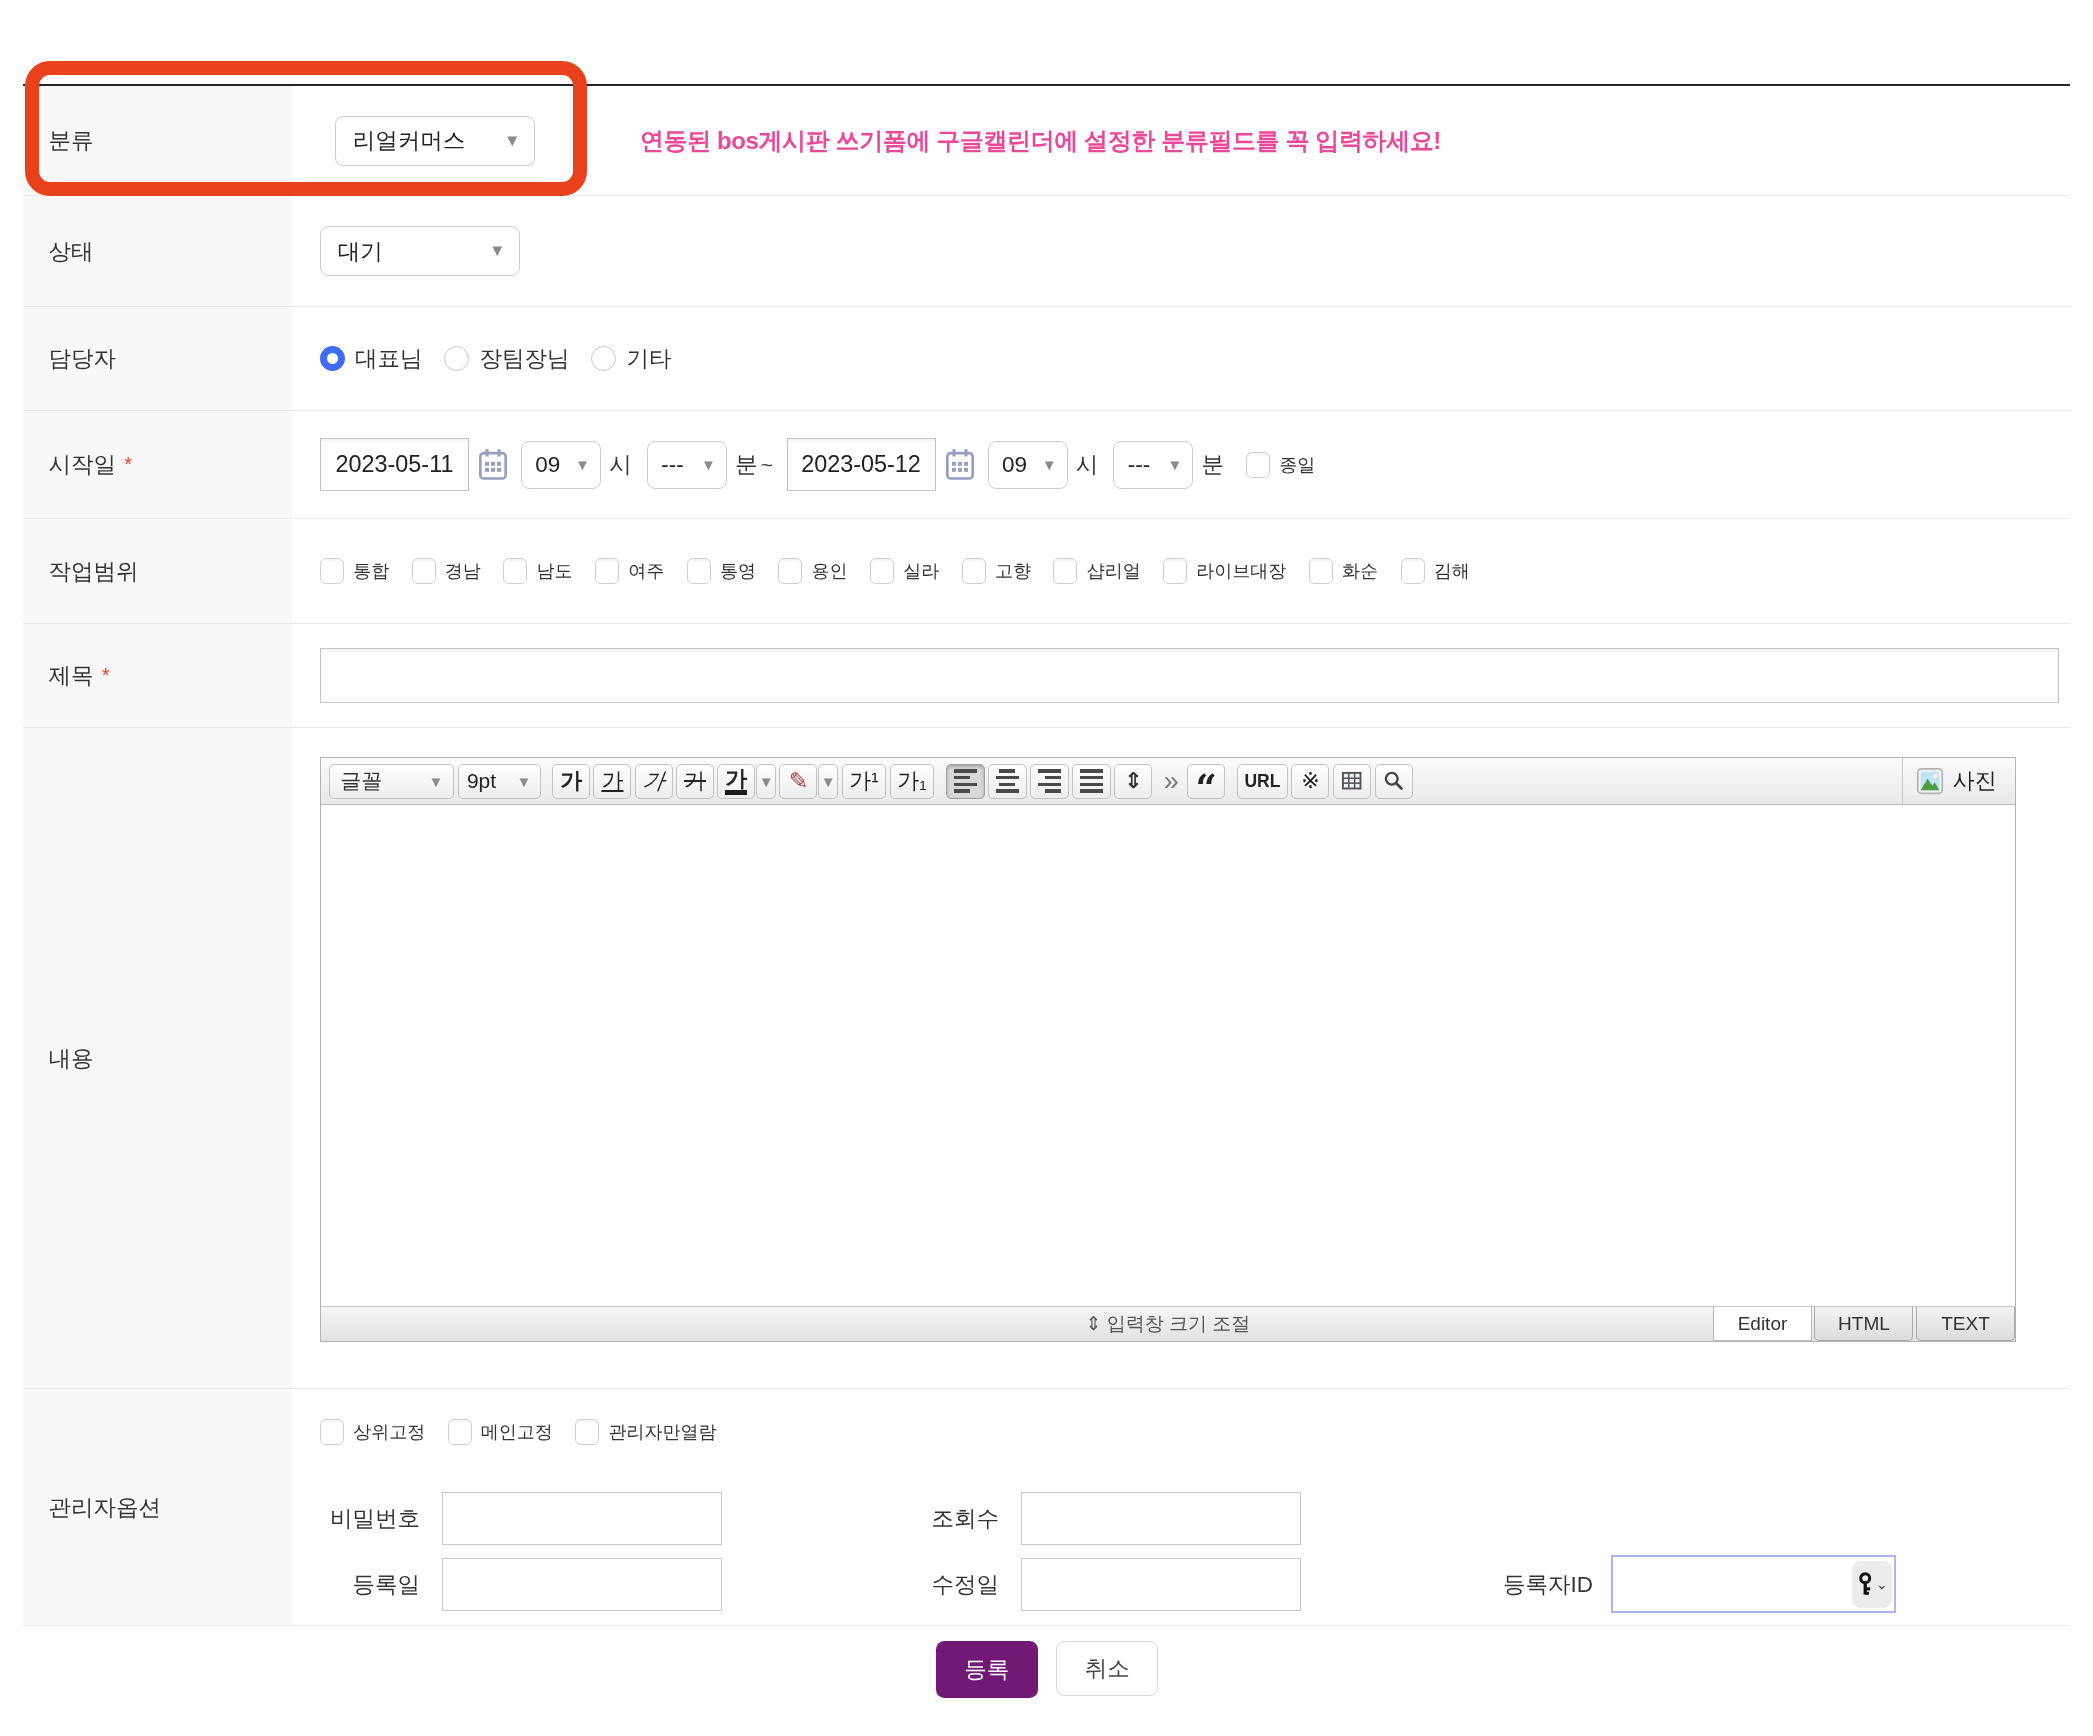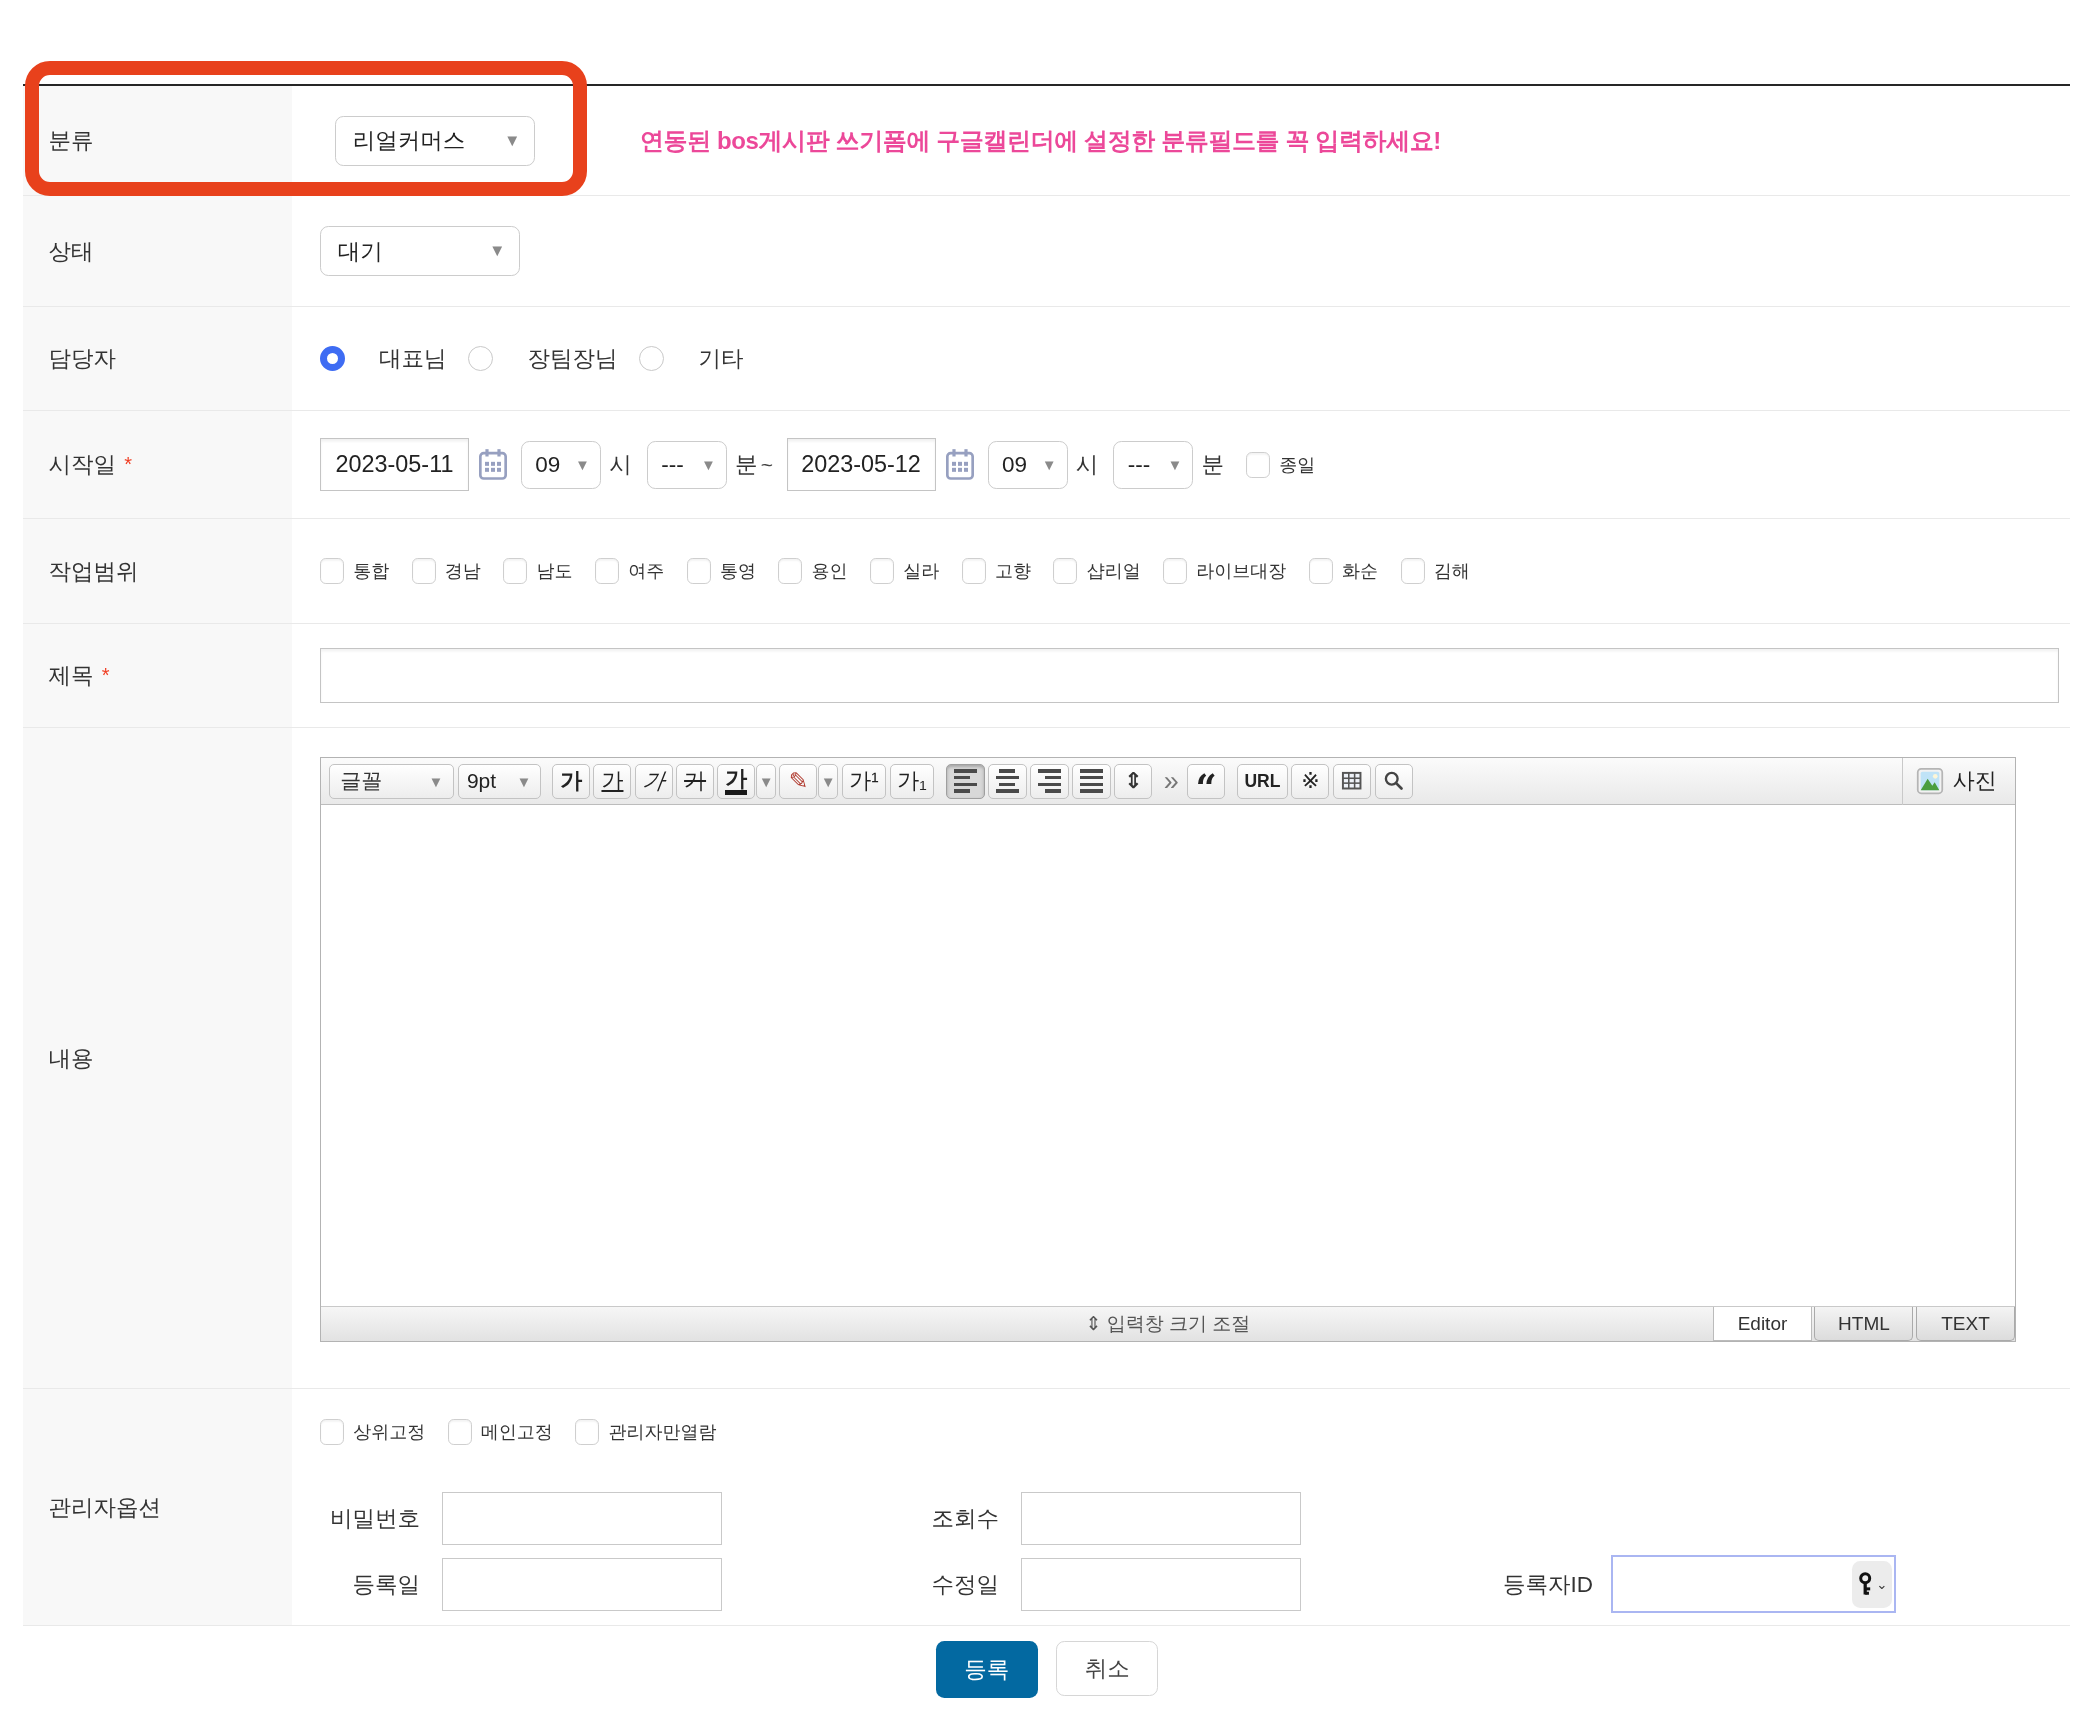"대표님" .opt { gap: 24px -> none }
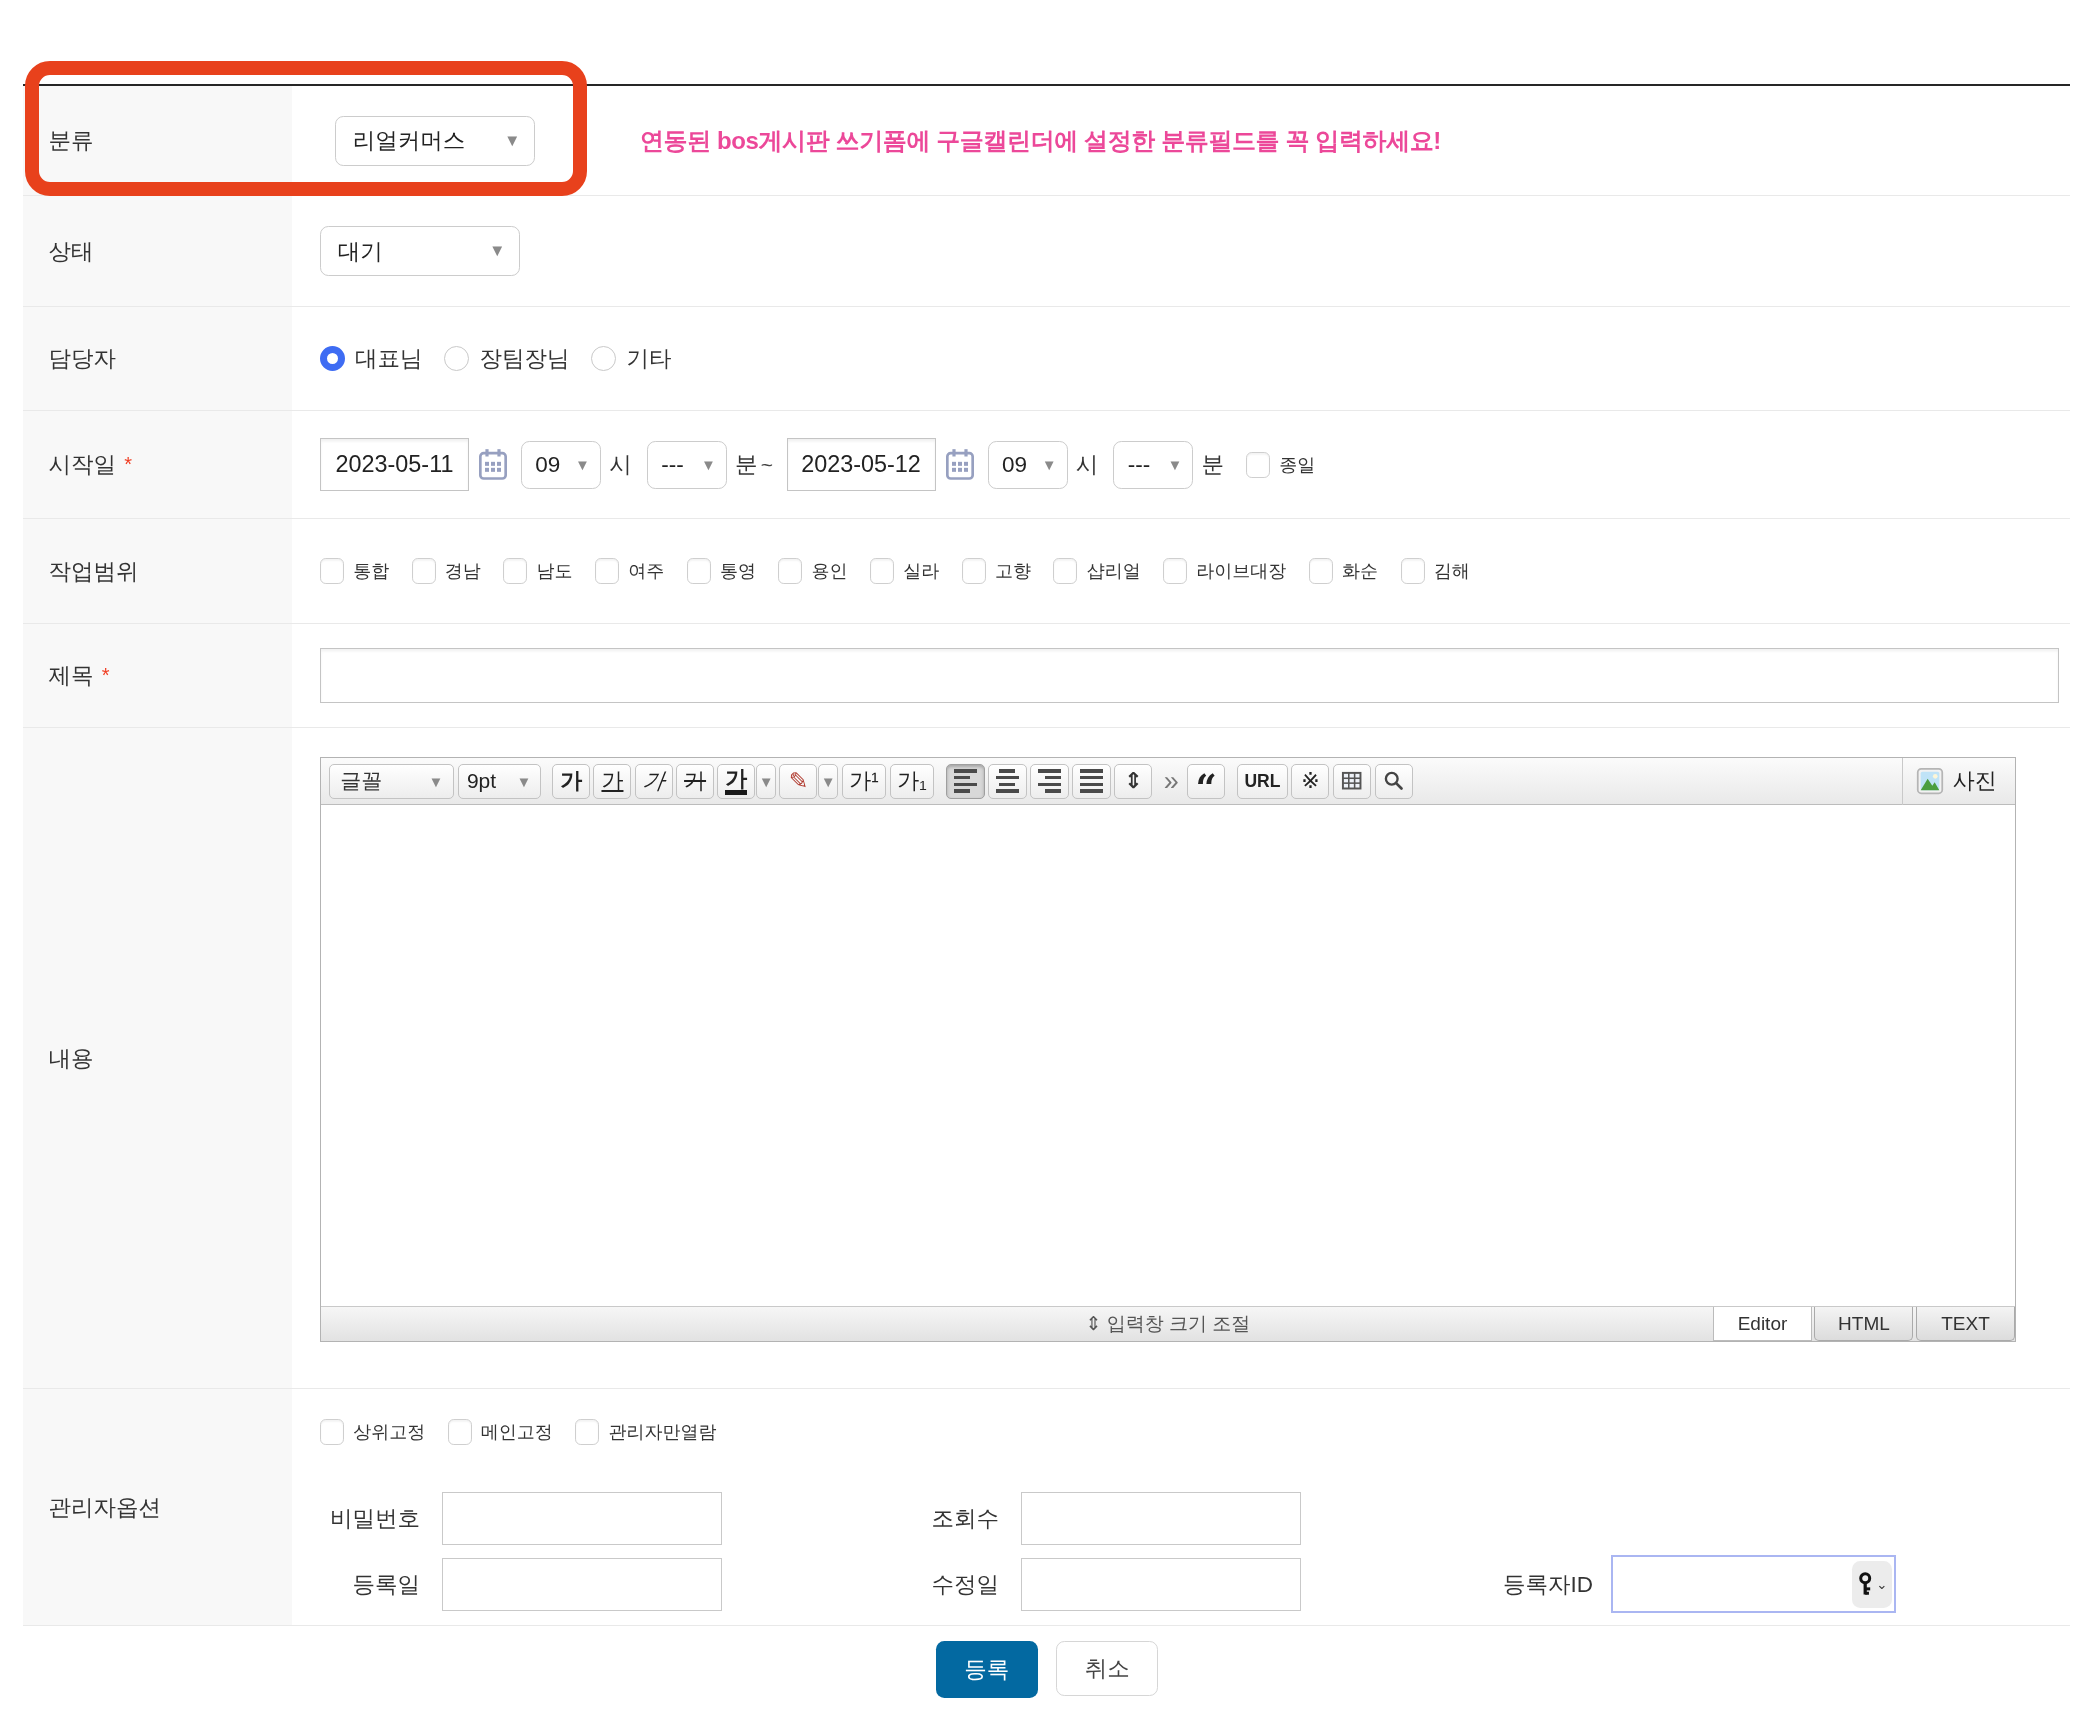"등록" .btn-submit { background: #0369a1 -> #701a75 }
